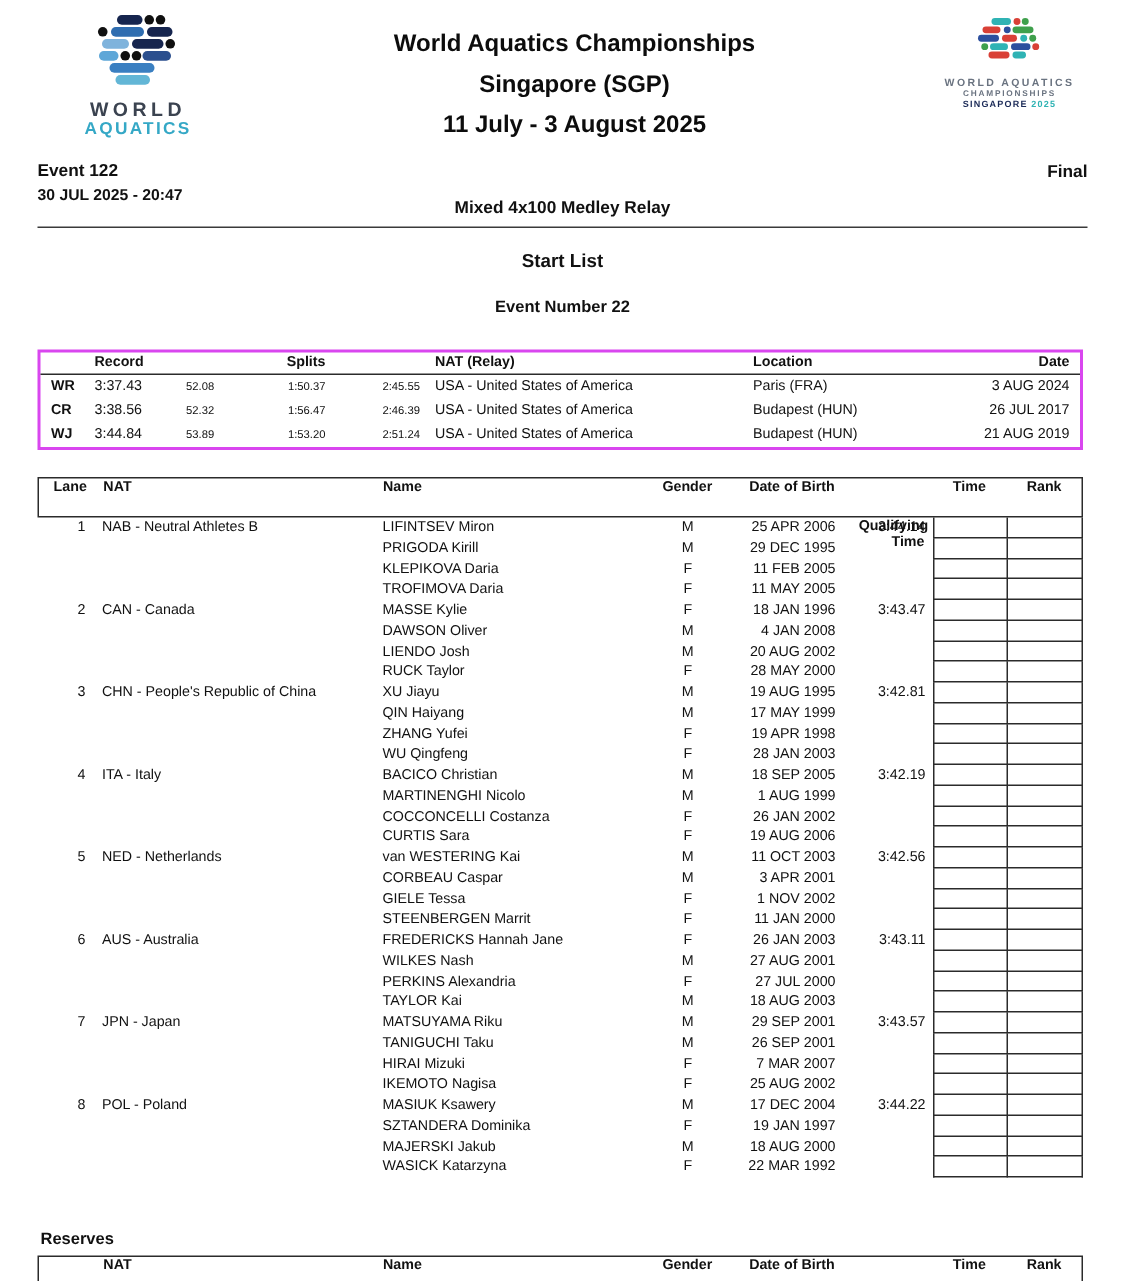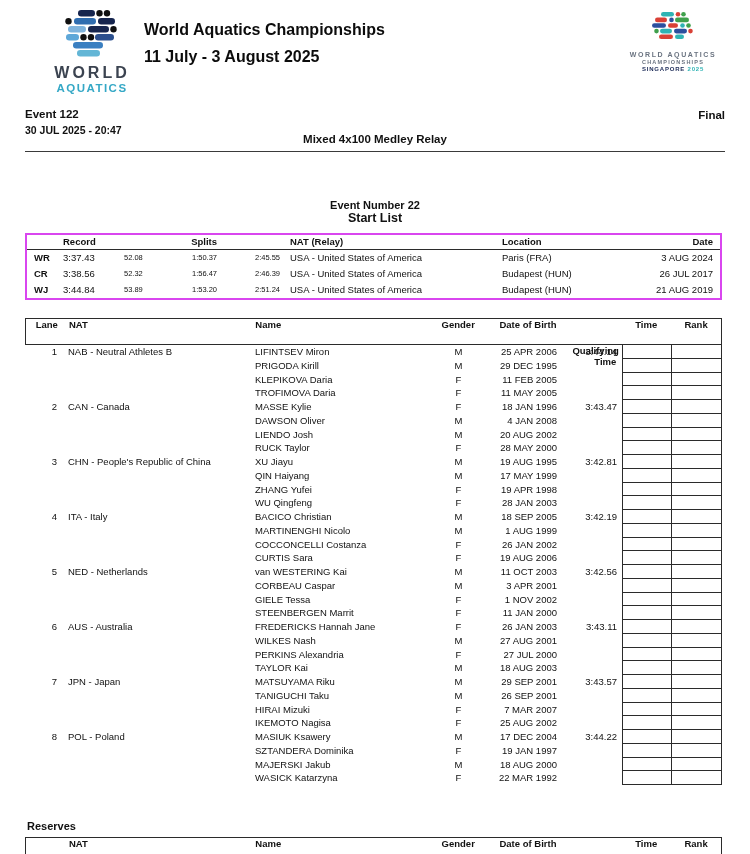"World Aquatics Championships" .center-title { left: 144px -> 156px; text-align: none -> center }
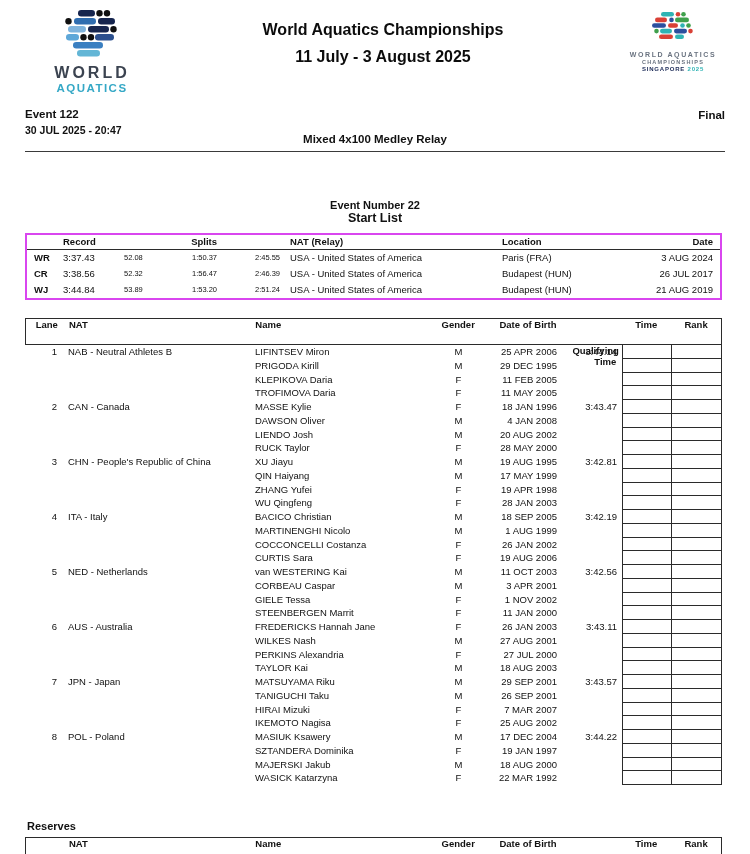"Singapore (SGP)" div.t-line { html: none -> <div>Singapore (SGP)</div> }
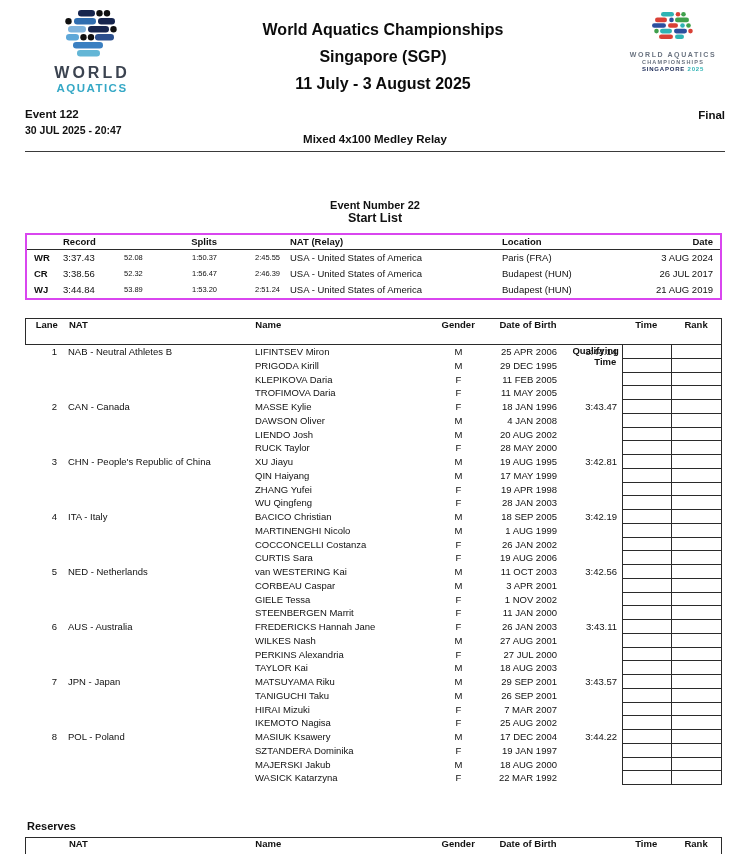"WORLD" .logo-left .wa-world { font-size: 16px -> 13px }
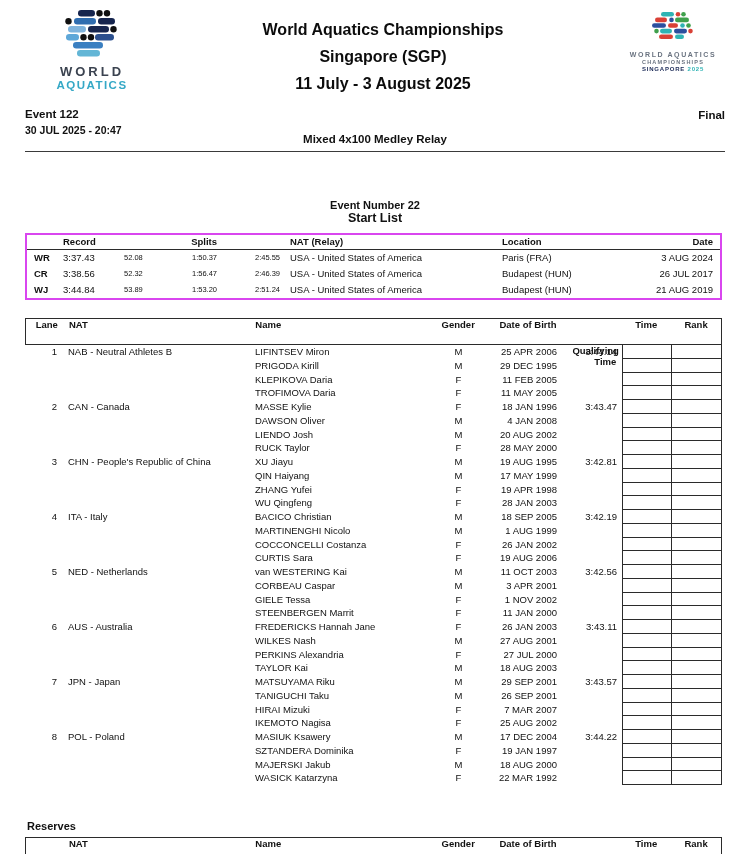"Start List" .start-list-title { margin-top: 44px -> none }
